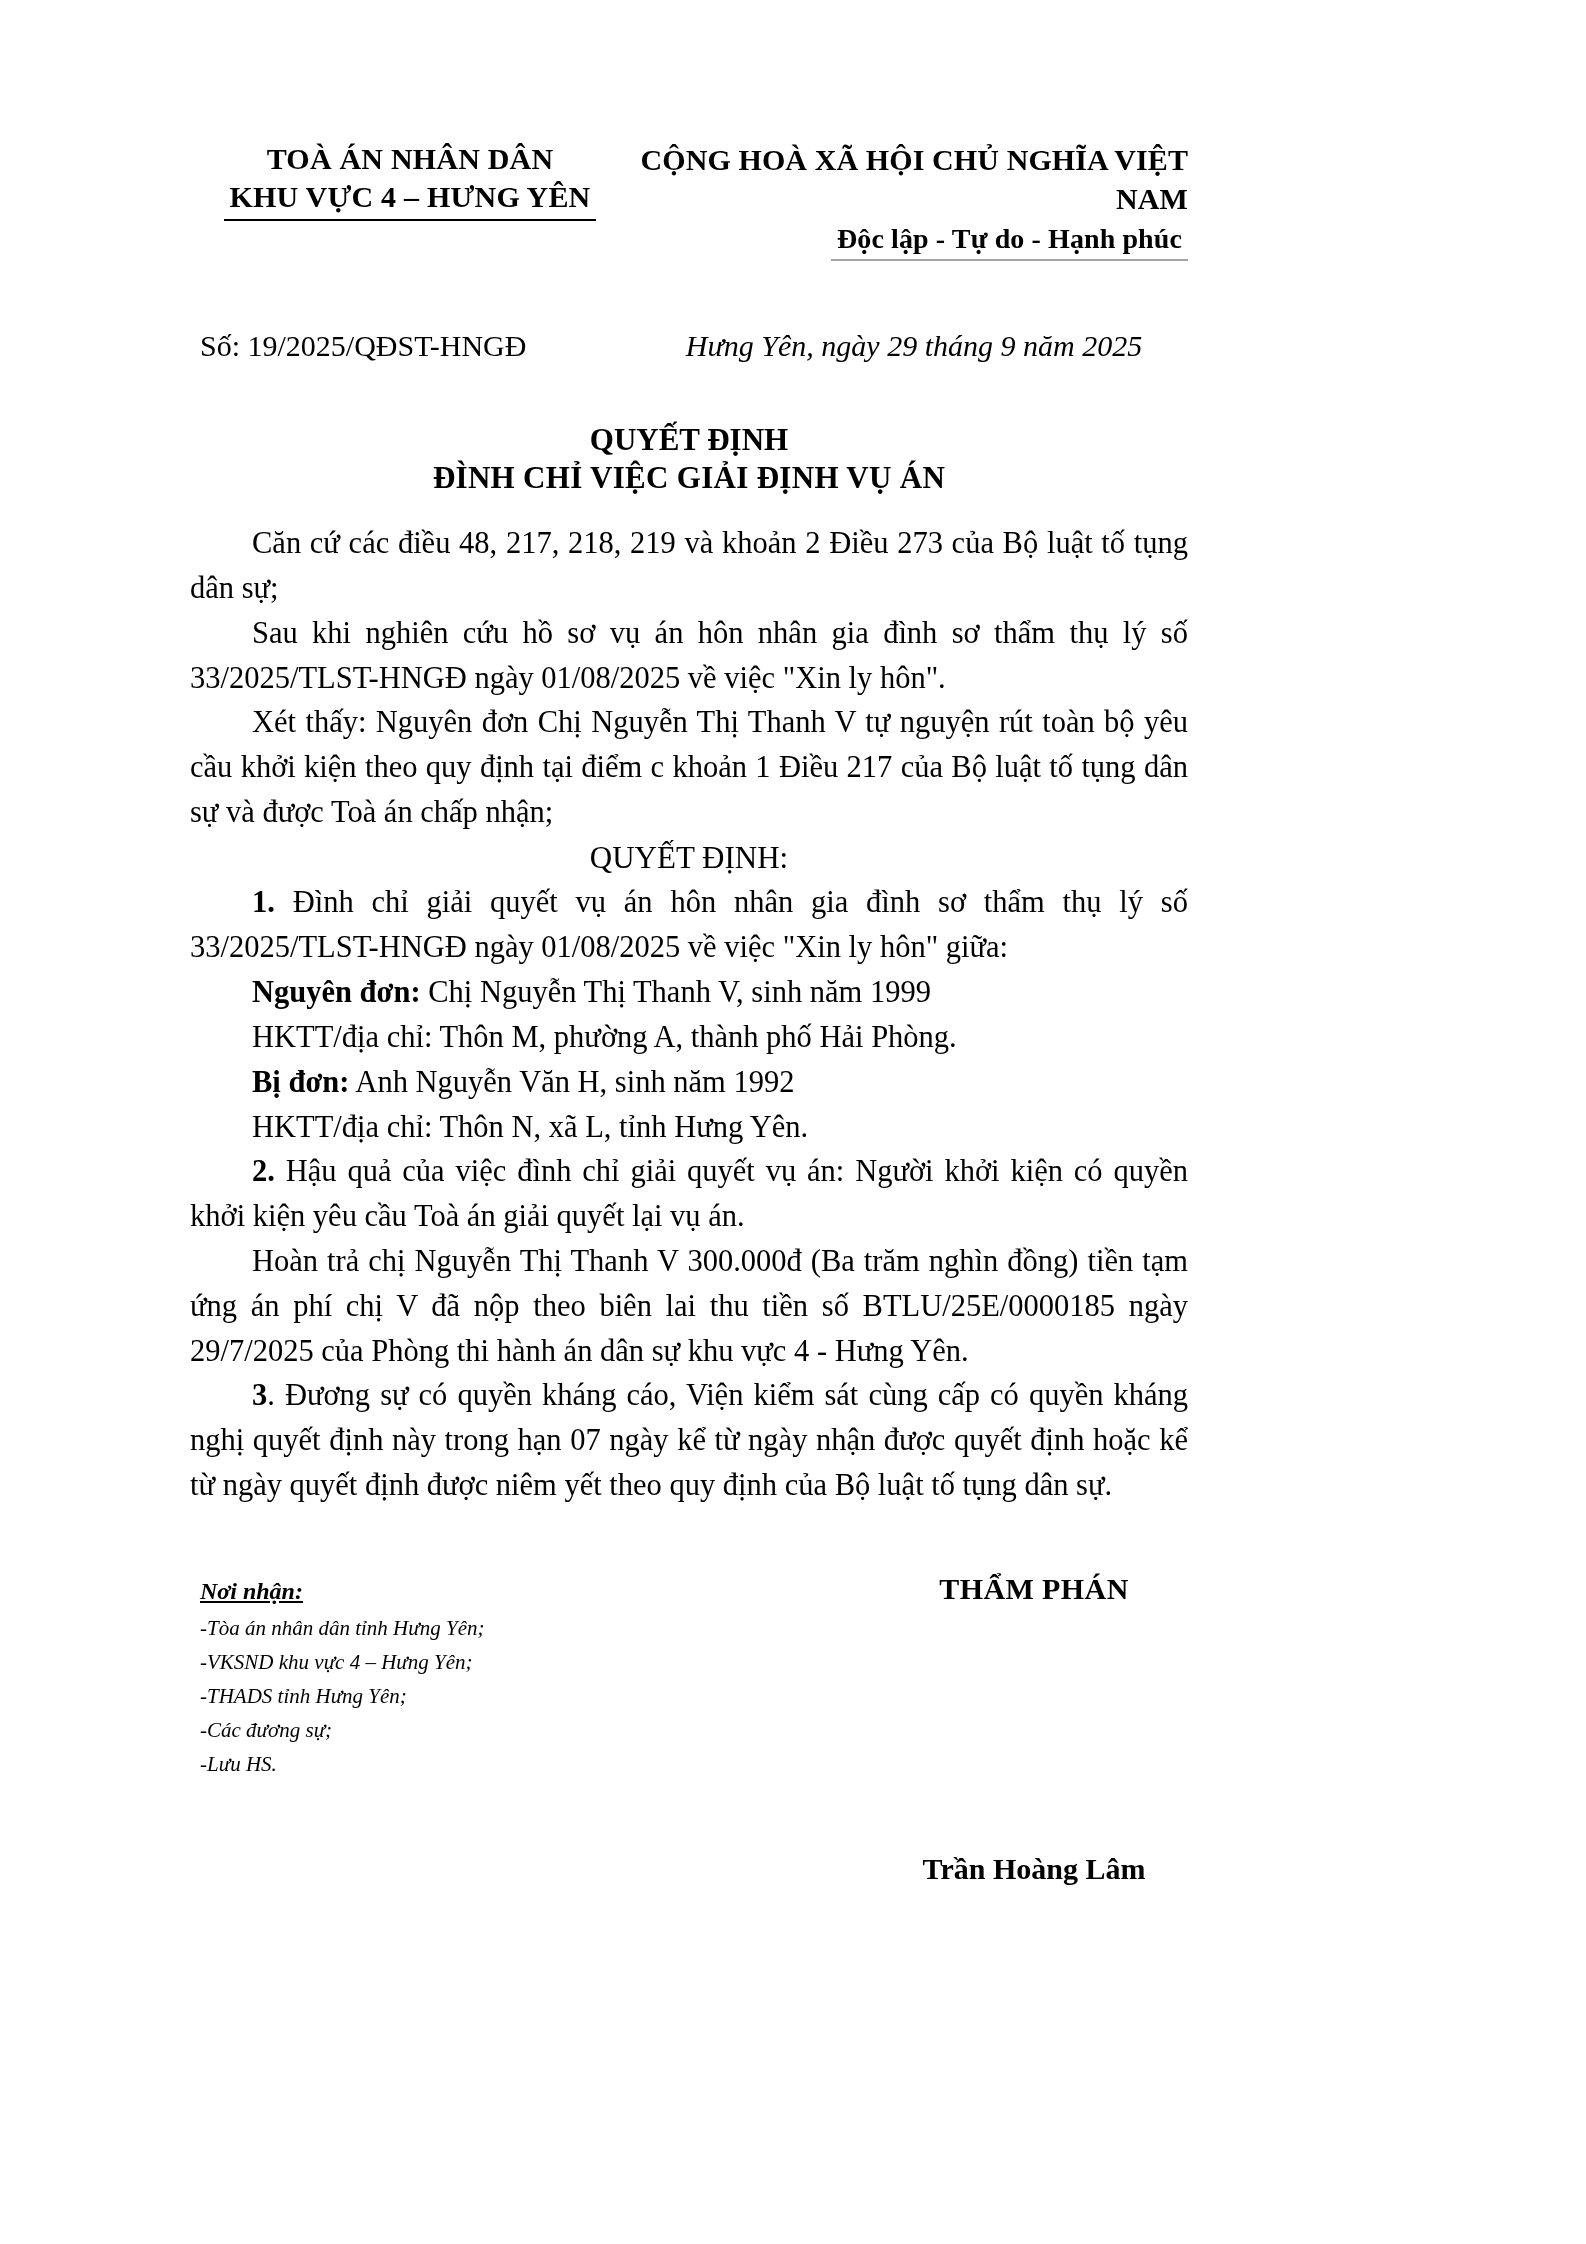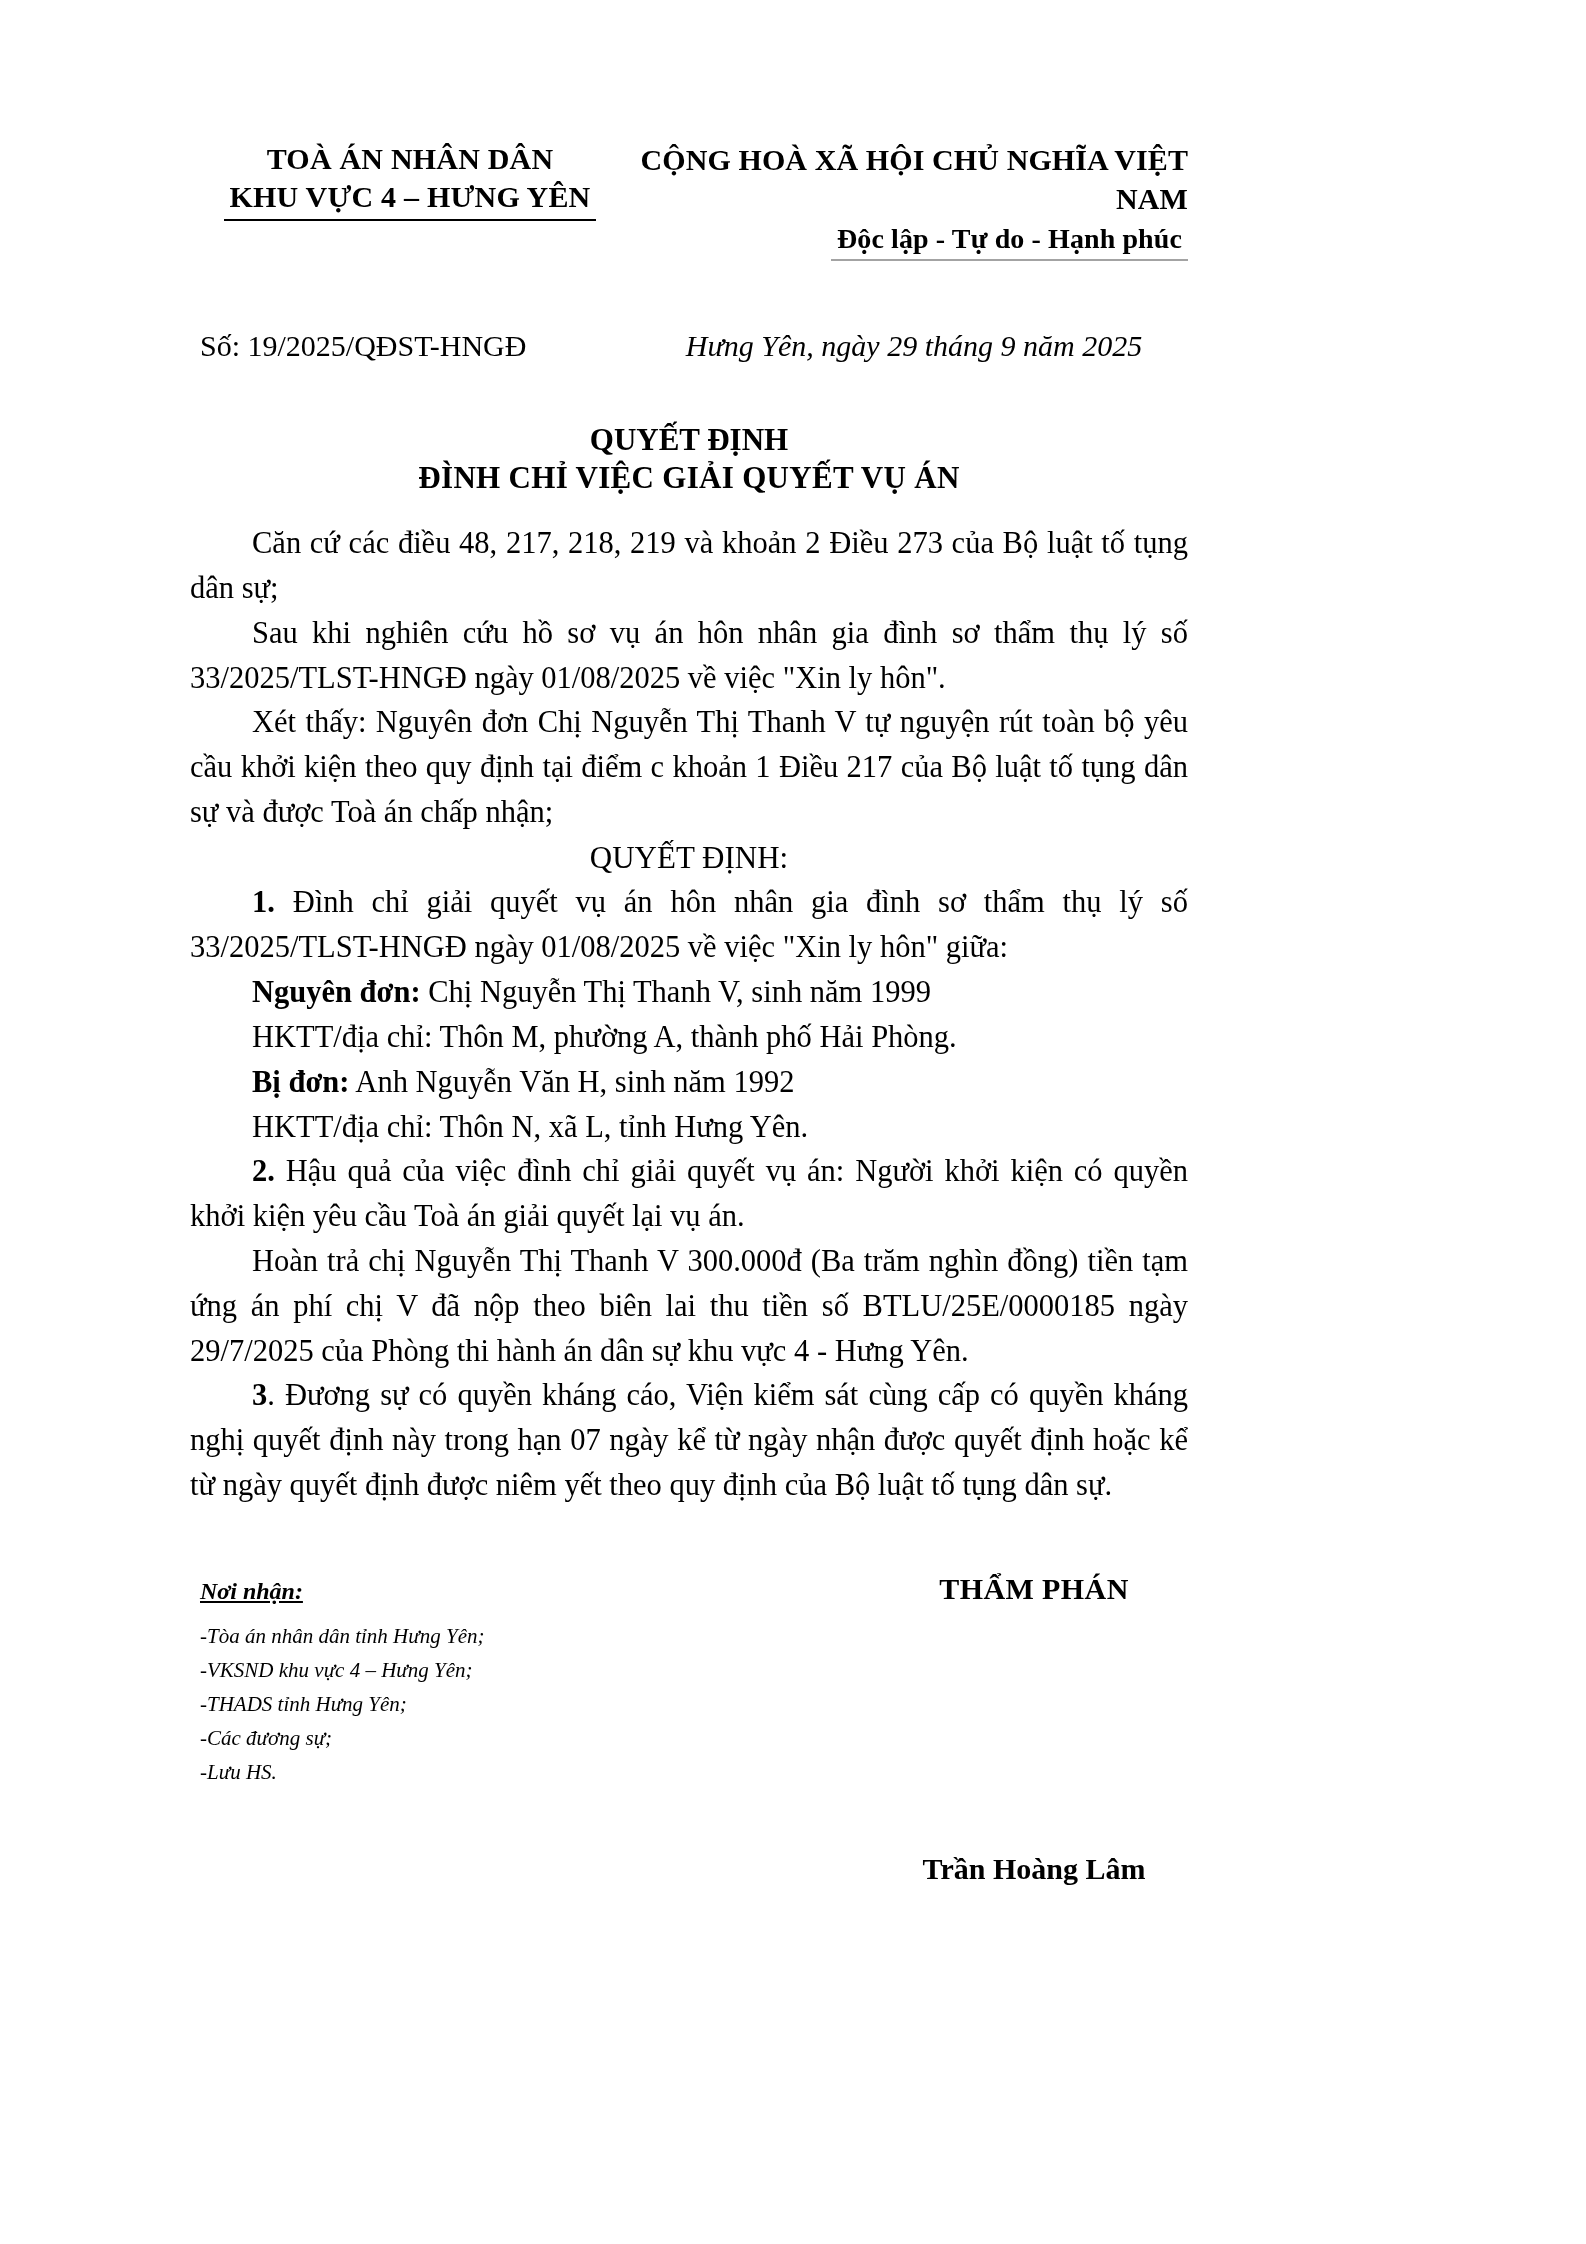"ĐÌNH CHỈ VIỆC GIẢI QUYẾT" div.t2 { text: QUYẾT -> ĐỊNH }
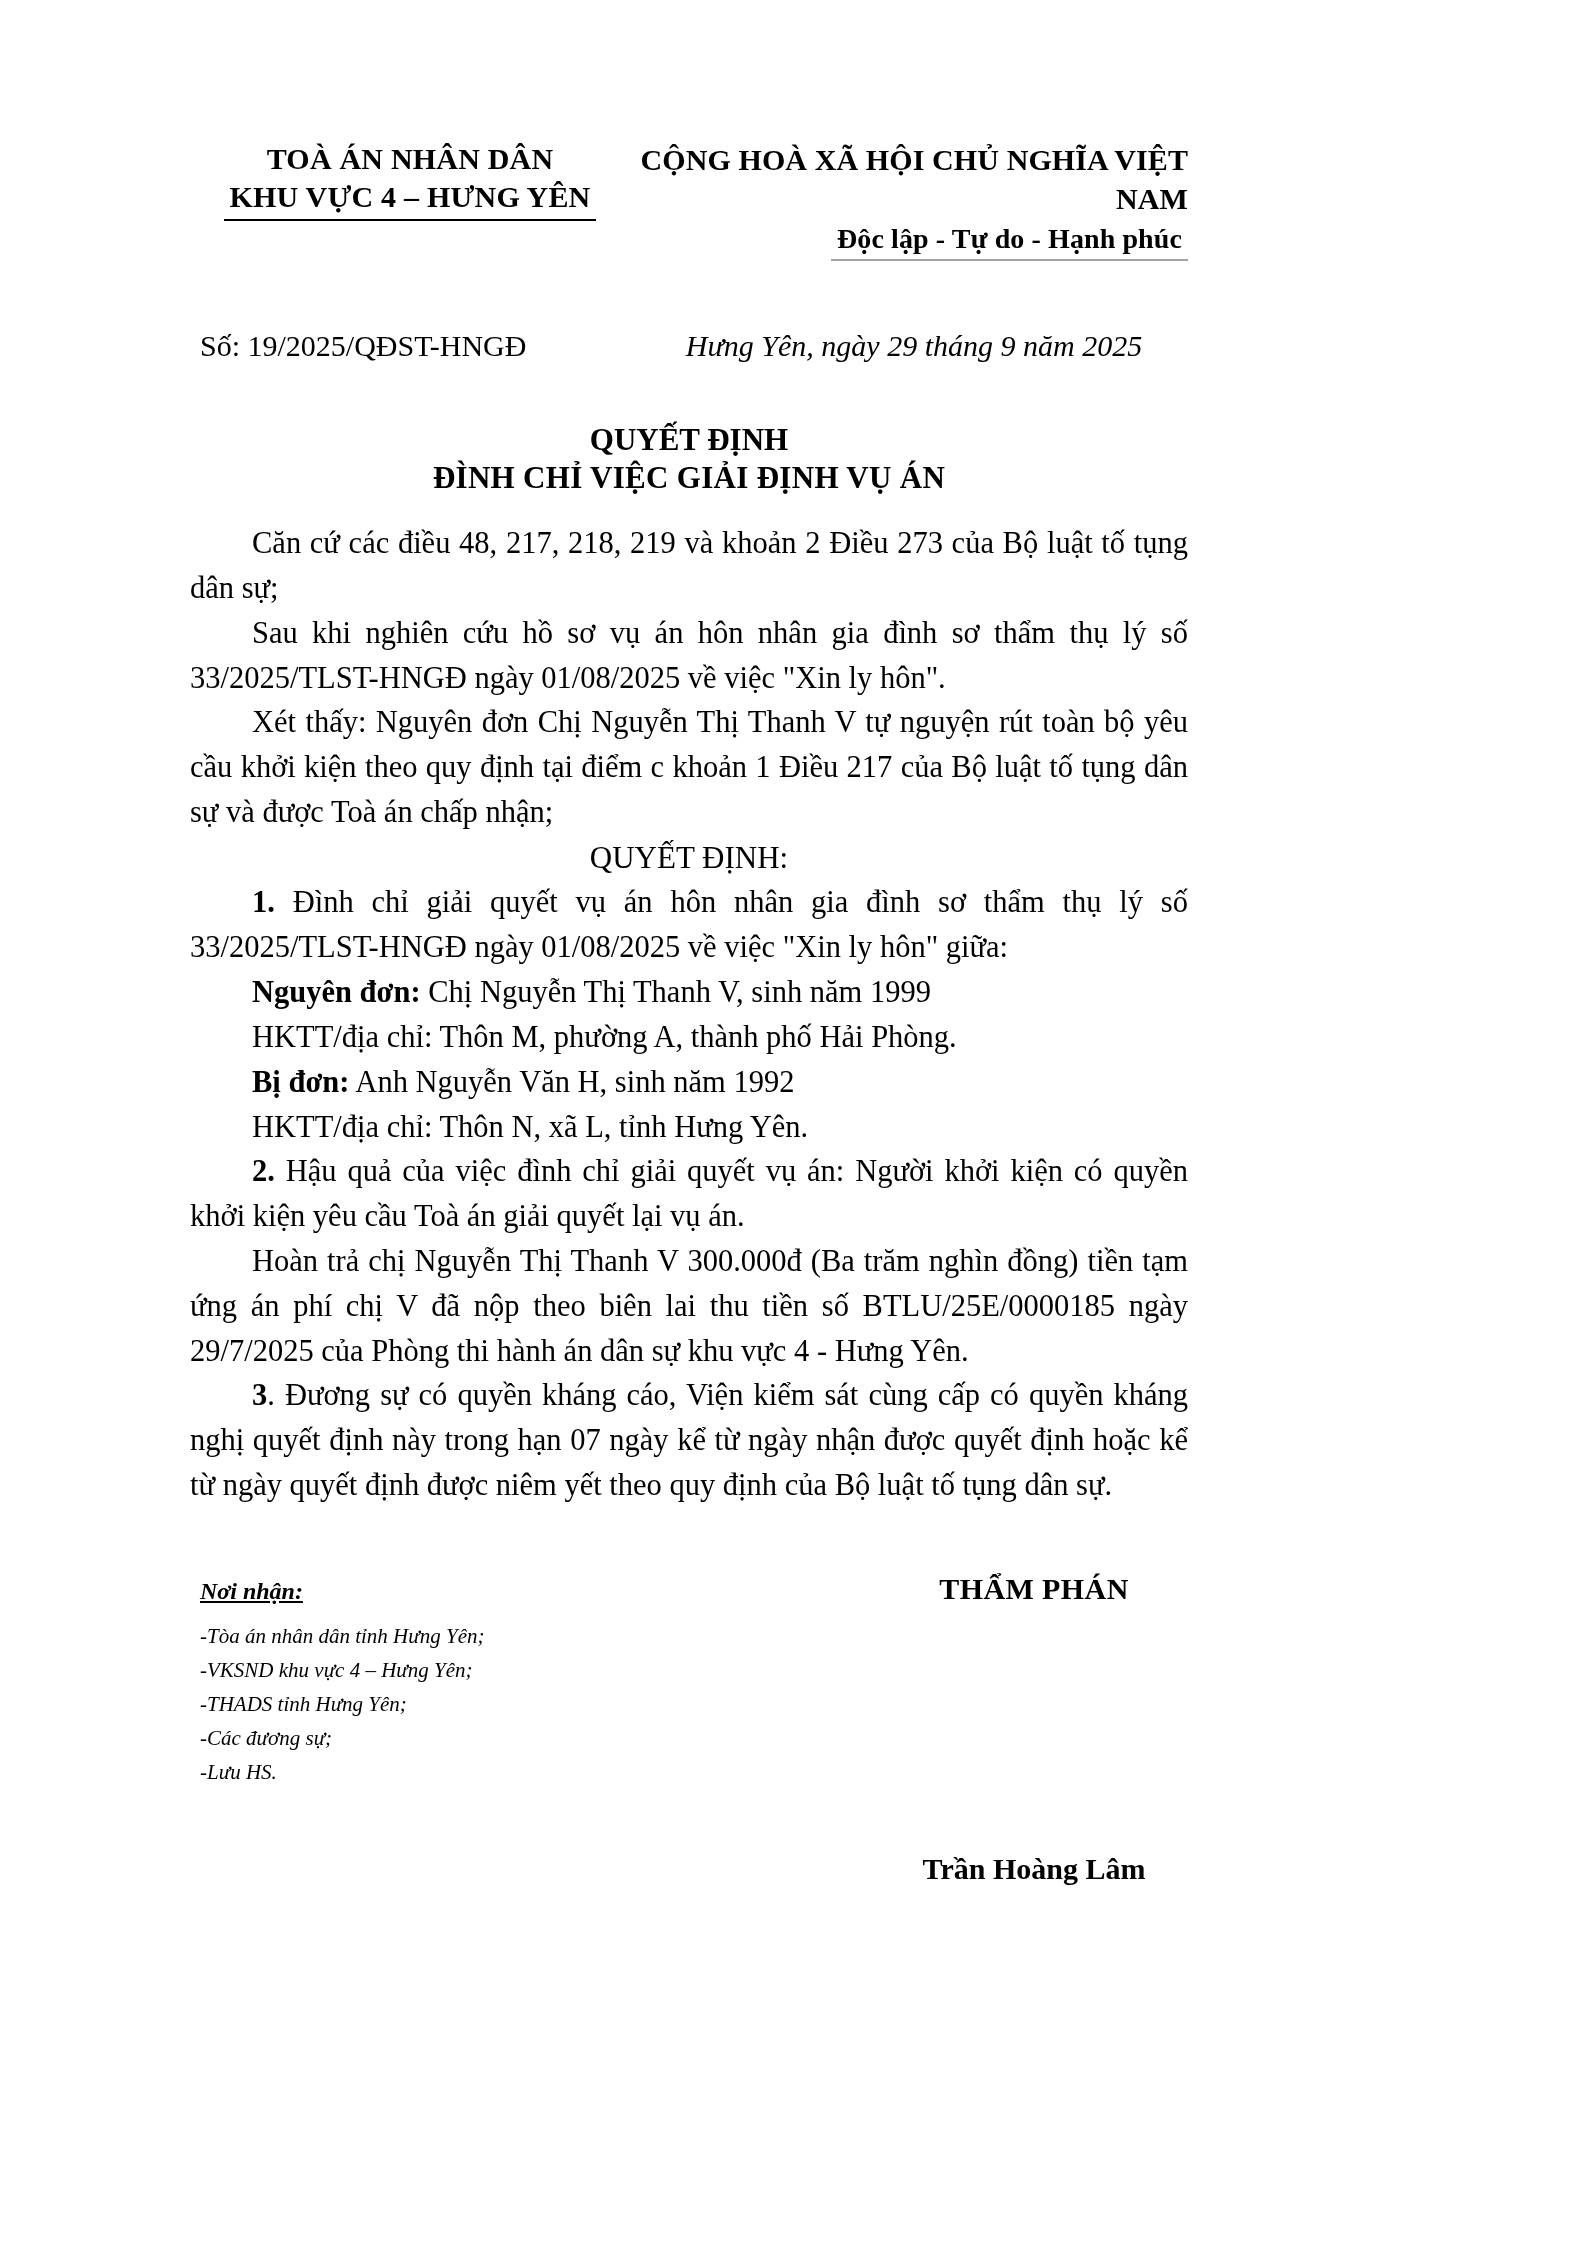"Nơi nhận:" .recipients .rtitle { margin-bottom: 8px -> 0 }
